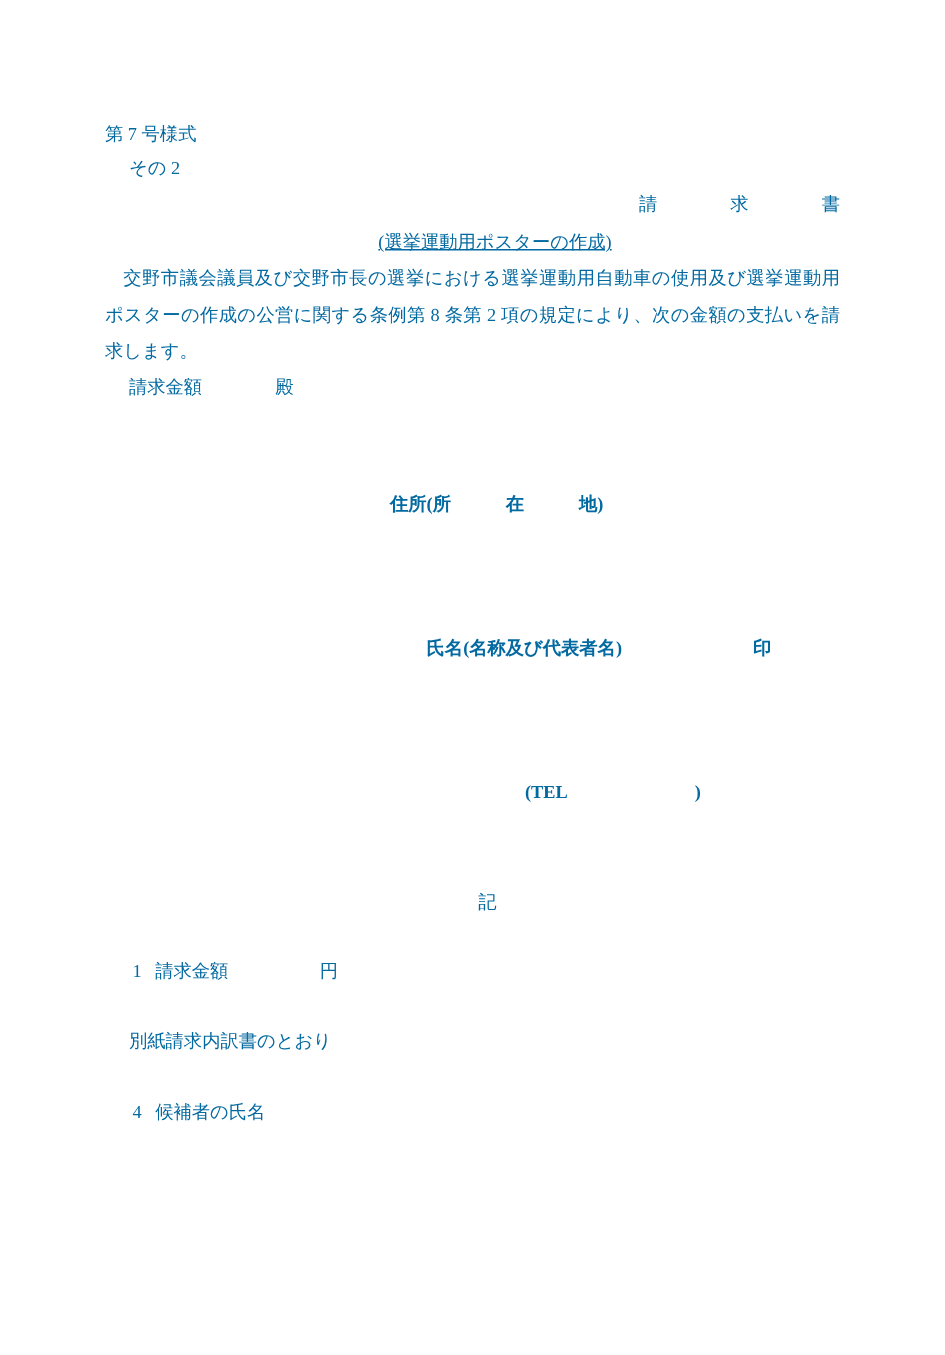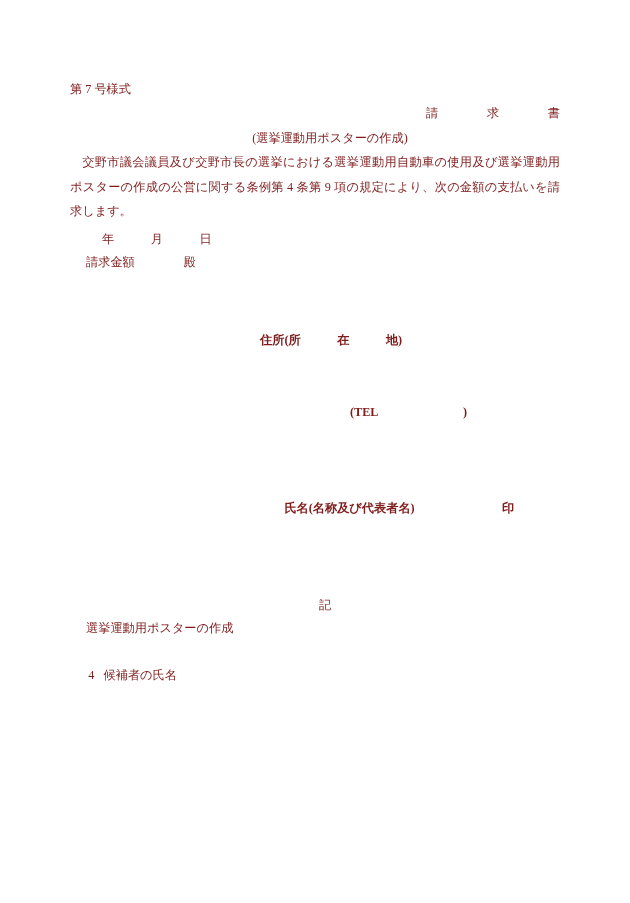"第 7 号様式" .page { color: #7f1d1d -> #0369a1 }
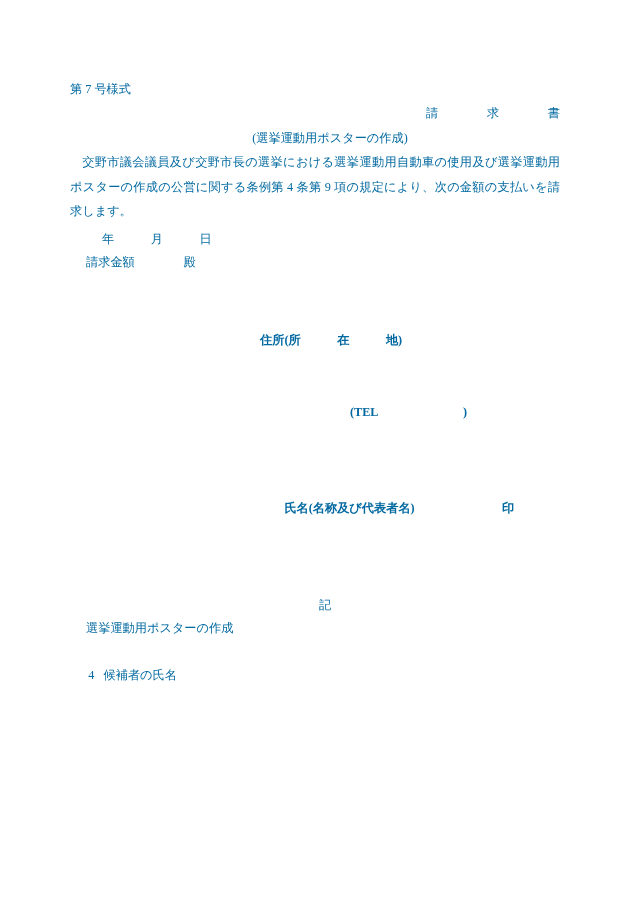"その 2" div.line { html: none -> <div>その 2</div> }
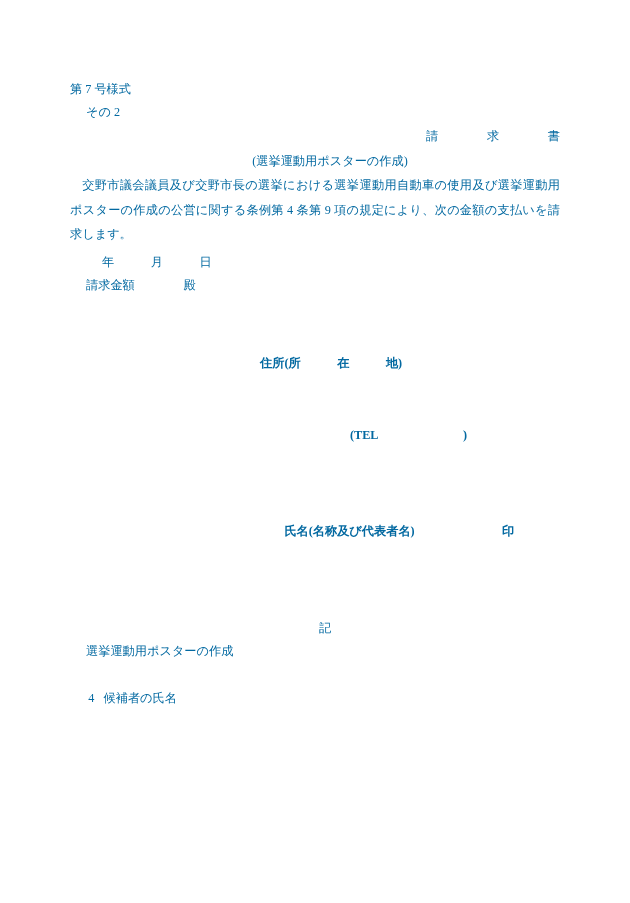"(選挙運動用ポスターの作成)" .subtitle { text-decoration: none -> underline }
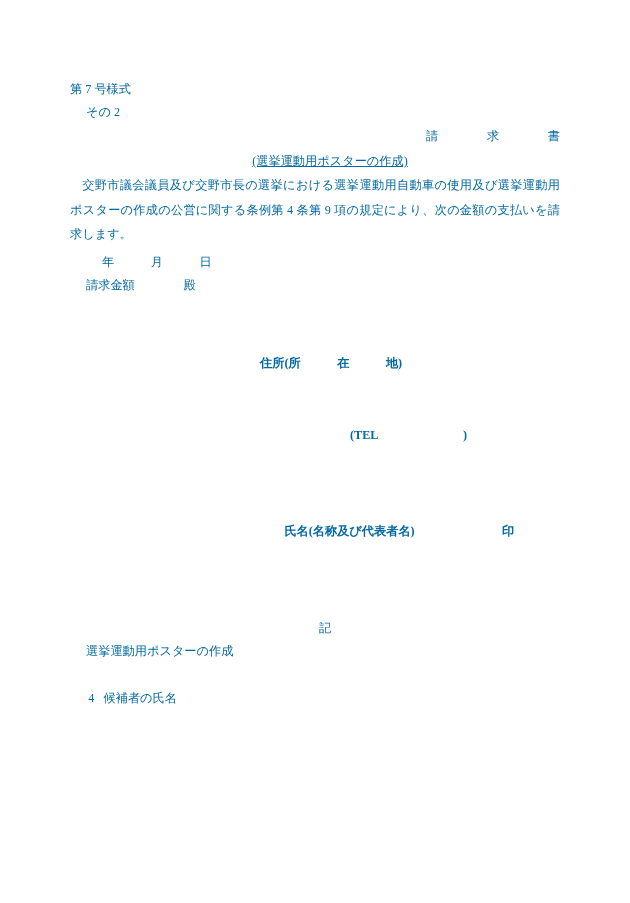"交野市議会議員及び交野市長の選挙における選挙運動用自動車の使用及び選挙運動用ポス" div.para { text: 4 条第 9 -> 8 条第 2 }
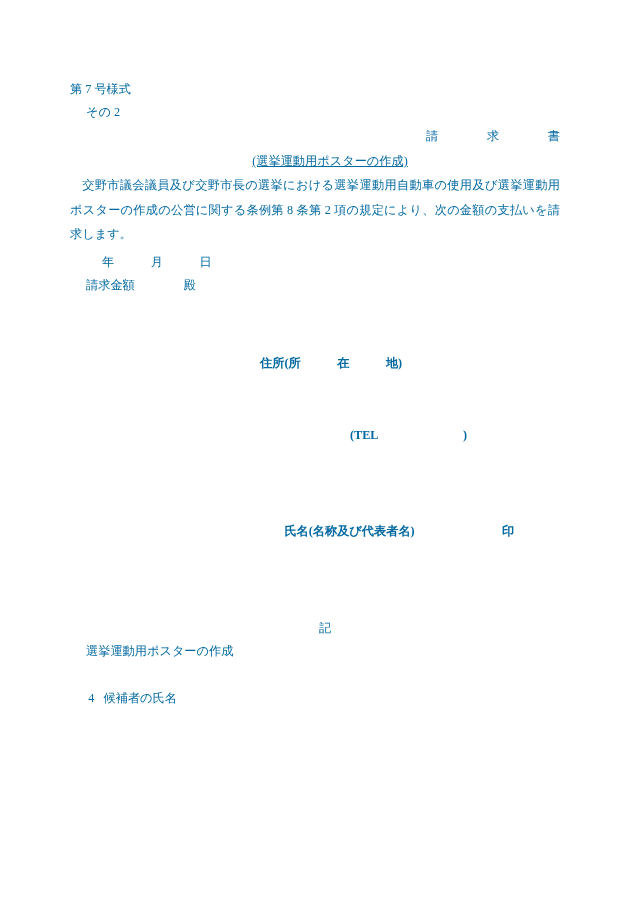"年 月 日" div.line { html: <div>年 月 日</div> -> none }
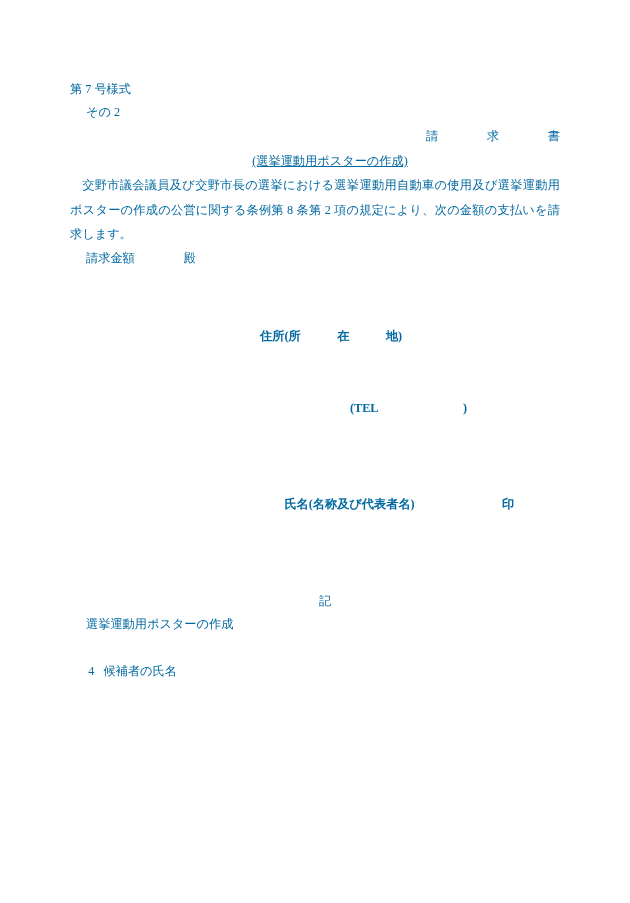"(TEL )" div.sig-row { order: before "氏名(名称及び代表者名)" -> after "氏名(名称及び代表者名)" }
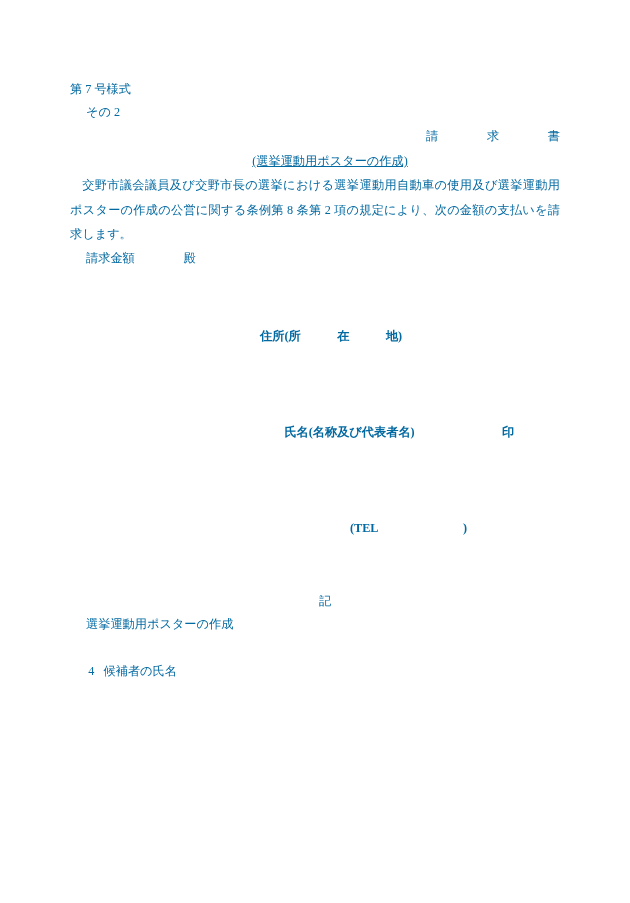"1 請求金額 円" div.item { html: none -> <div> <span>1</span><span> </span><span>請求金額</span><span> </span><span>円</span> </div> }
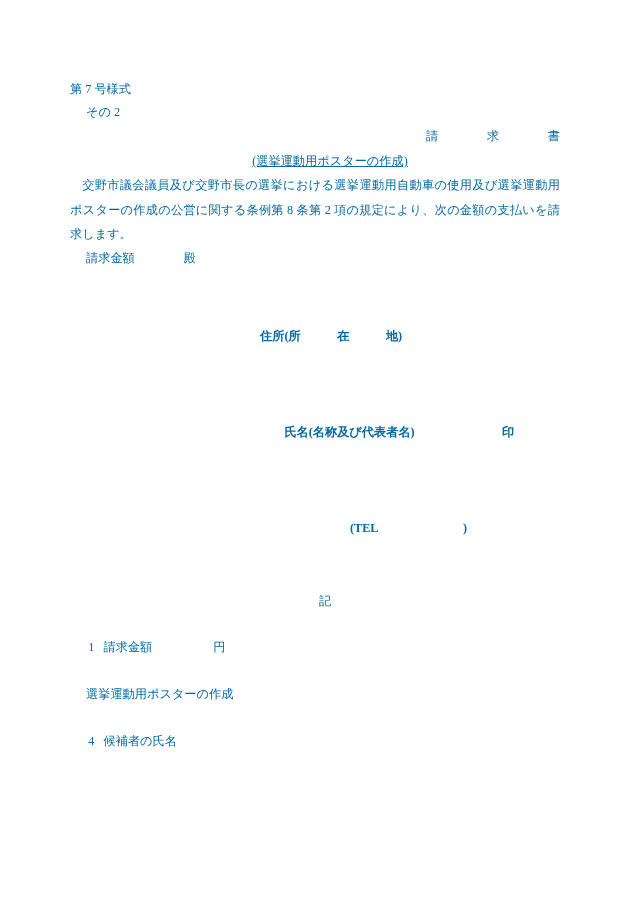"選挙運動用ポスターの作成" div.item { text: 選挙運動用ポスターの作成 -> 別紙請求内訳書のとおり }
